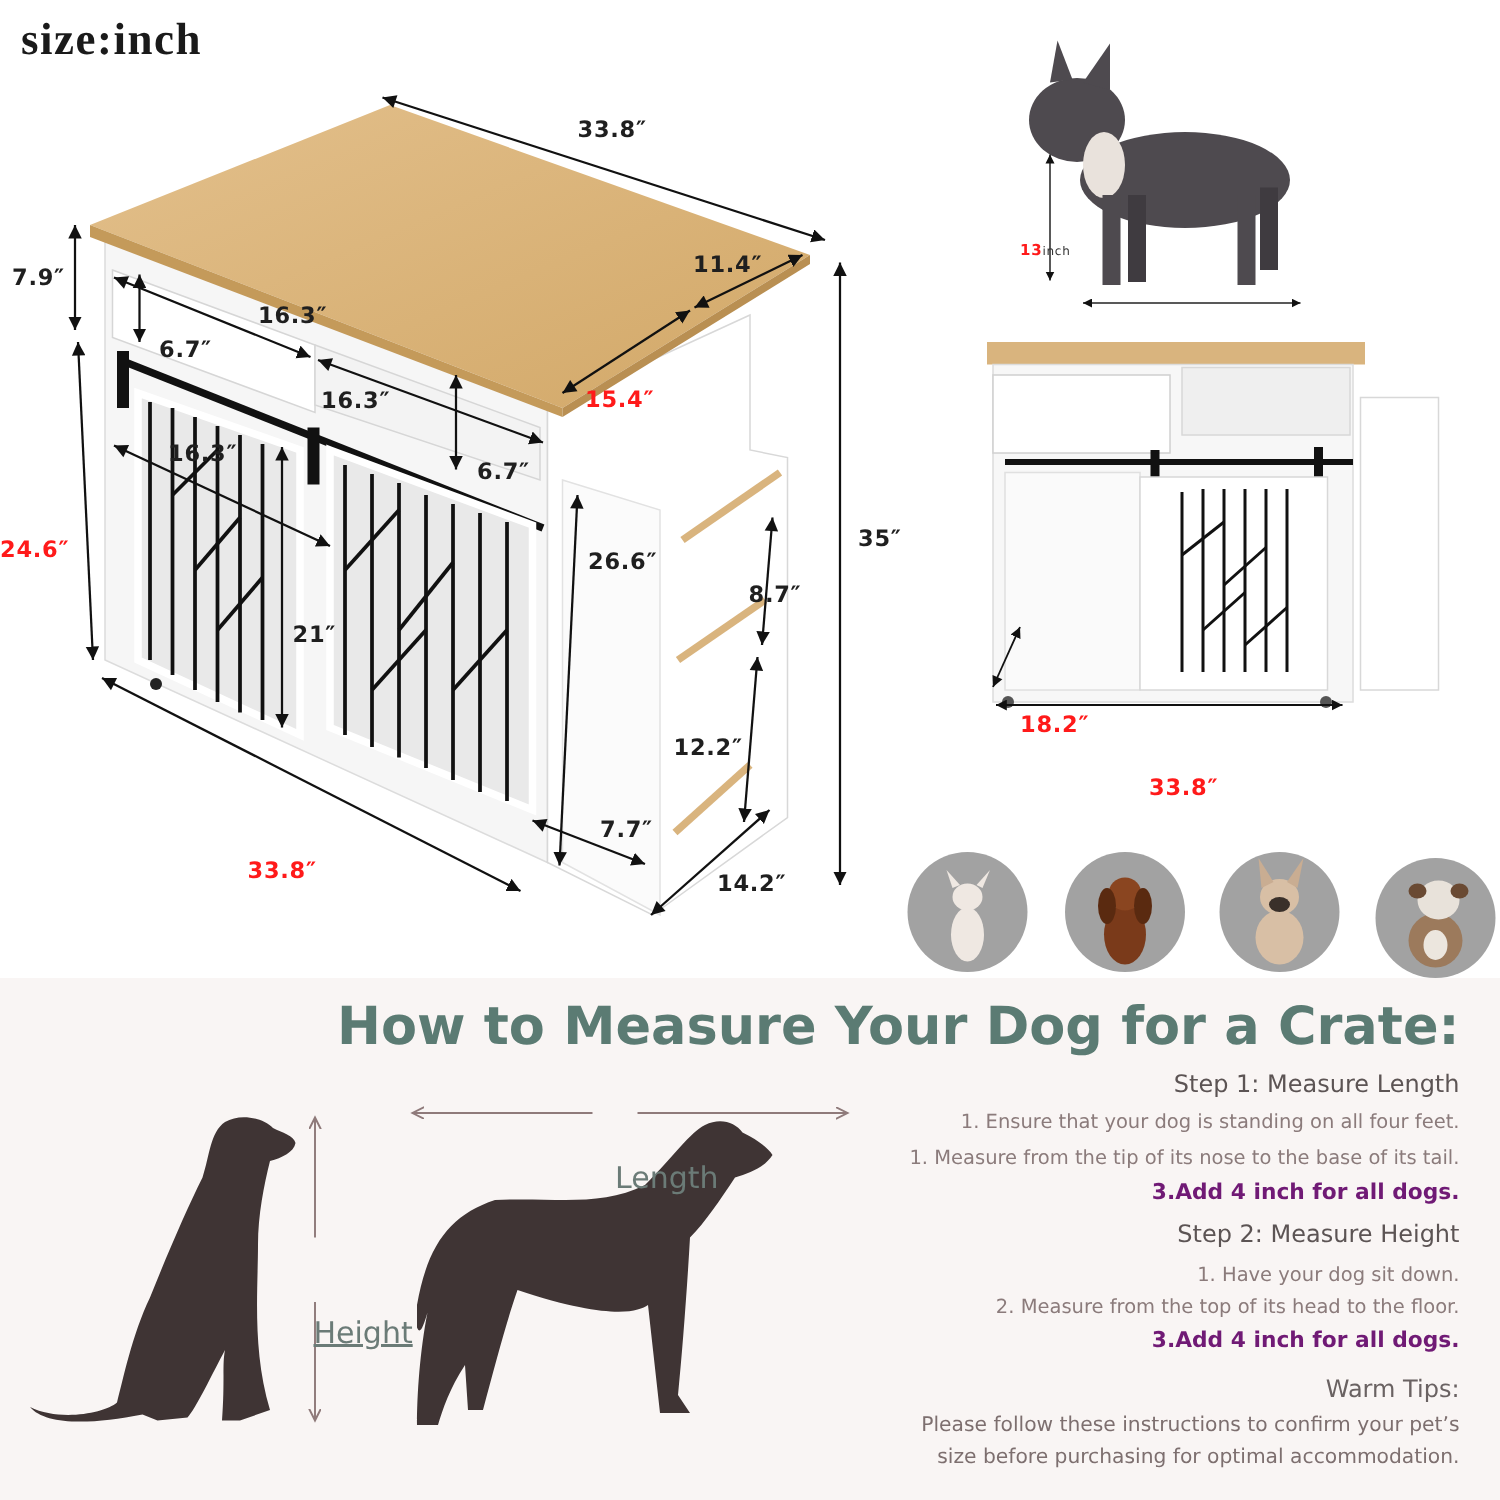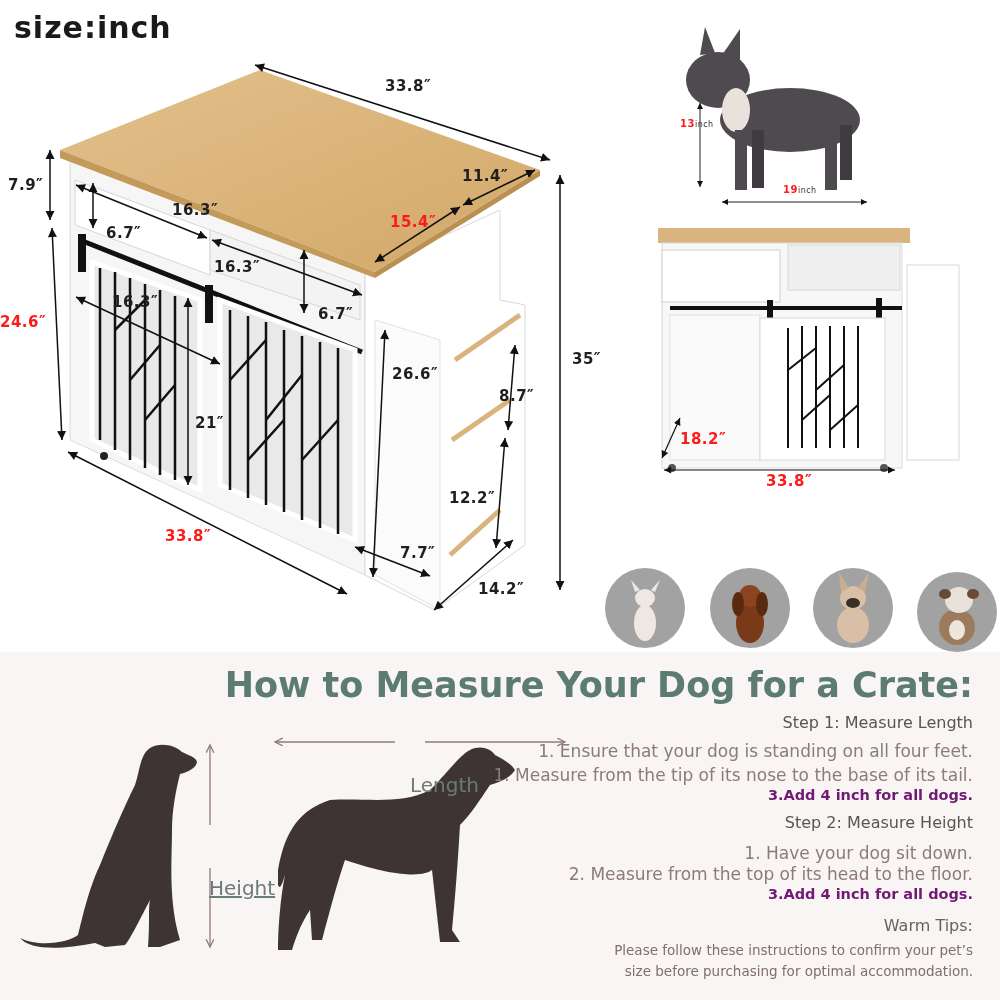"size:inch" .title-size { font-family: none -> Liberation Serif, serif }
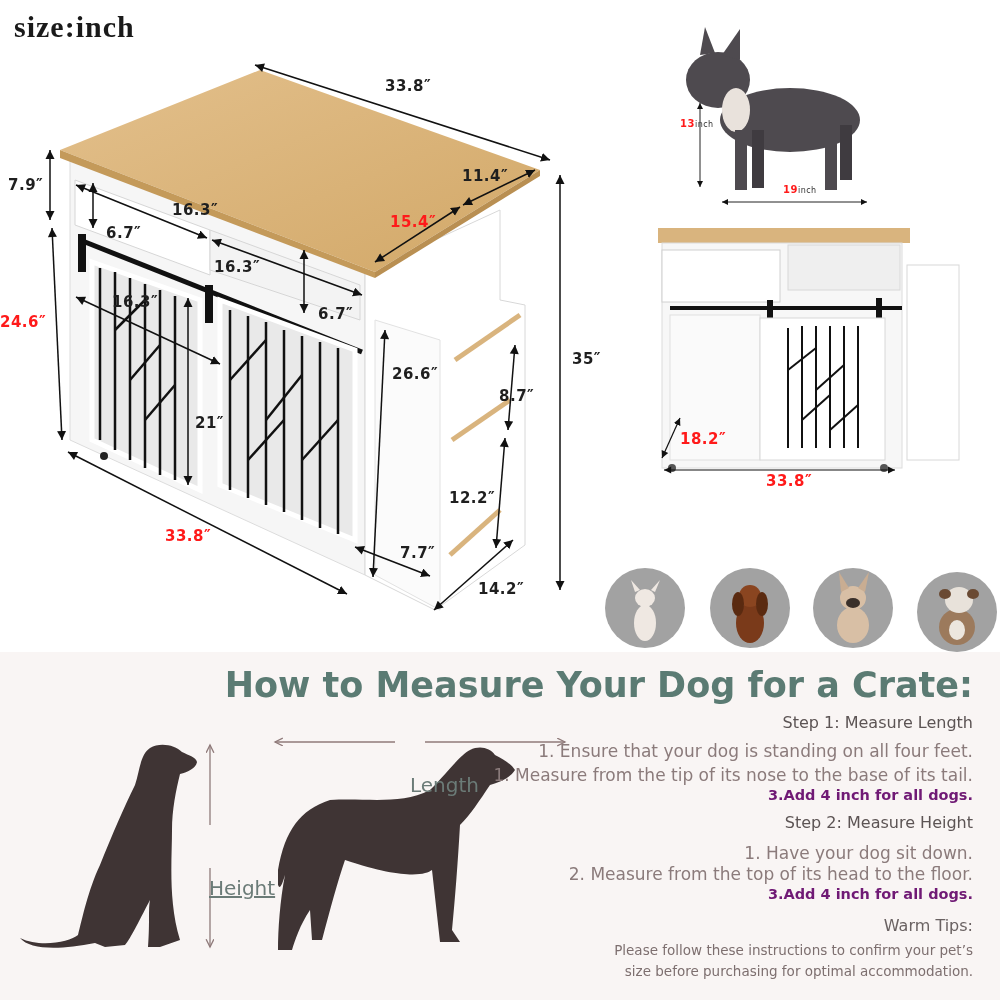"13inch" .dim.red { margin-top: none -> 44px }
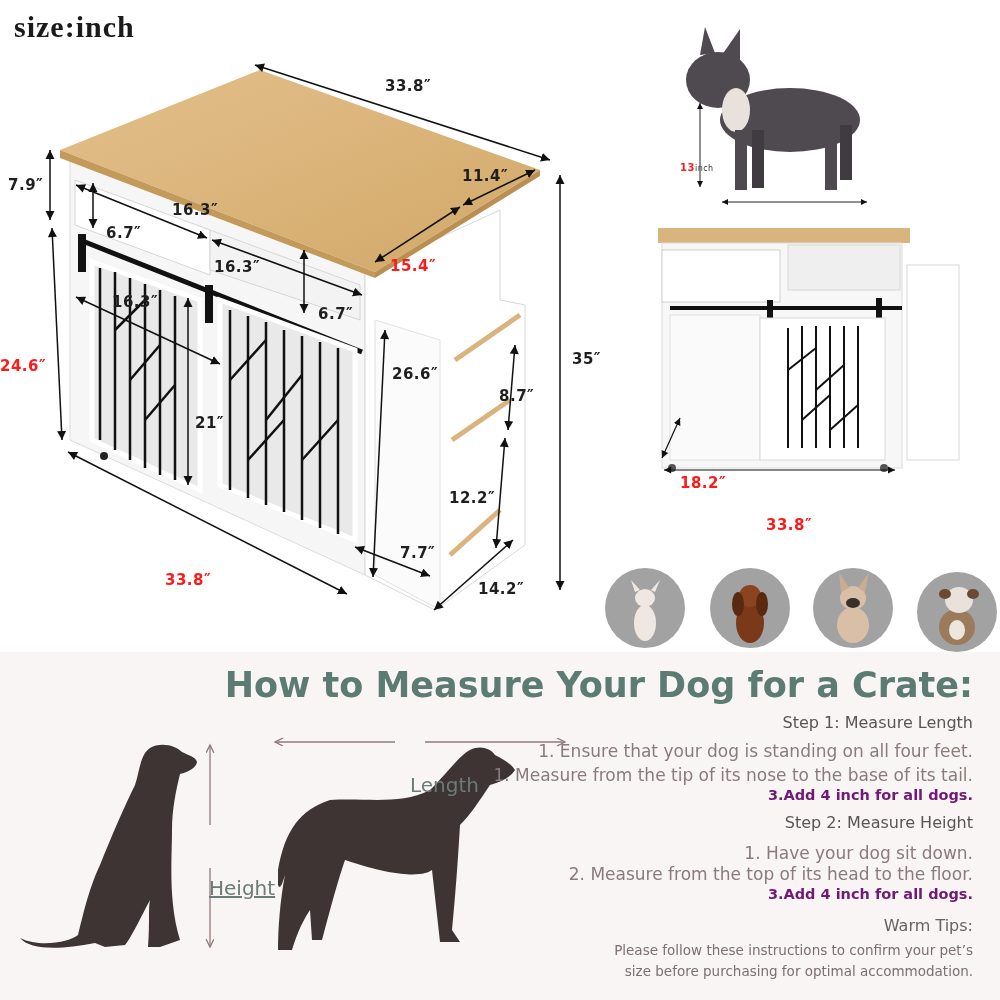"1. Ensure that your dog" .li { font-size: 17px -> 13px }
